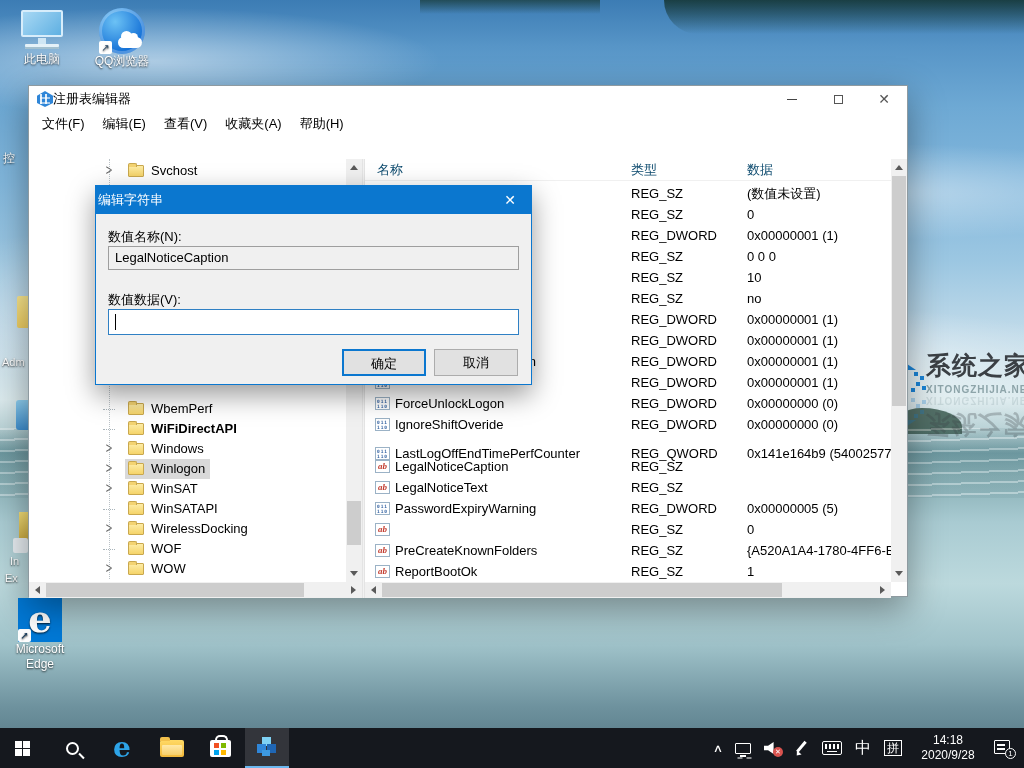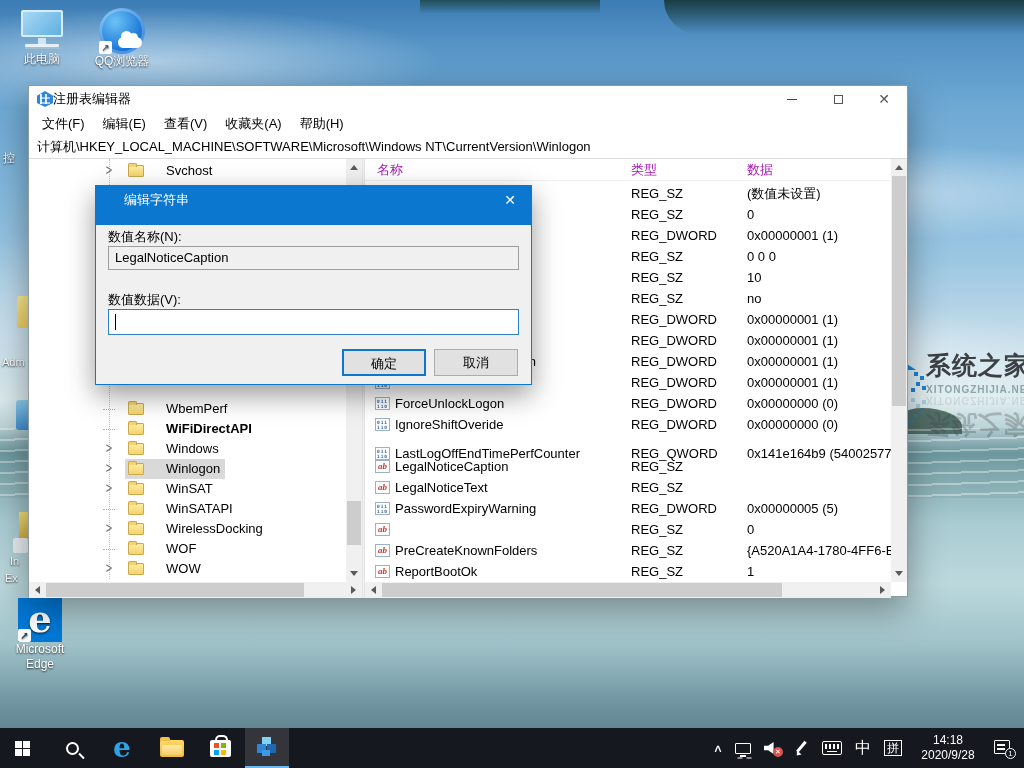"计算机\HKEY_LOCAL_MACHINE\SOFTWARE\Microsof" div.addressbar { html: <div>计算机\HKEY_LOCAL_MACHINE\SOFTWARE\Microsoft\Windows NT\CurrentVersion\Winlogon</div> -> none }
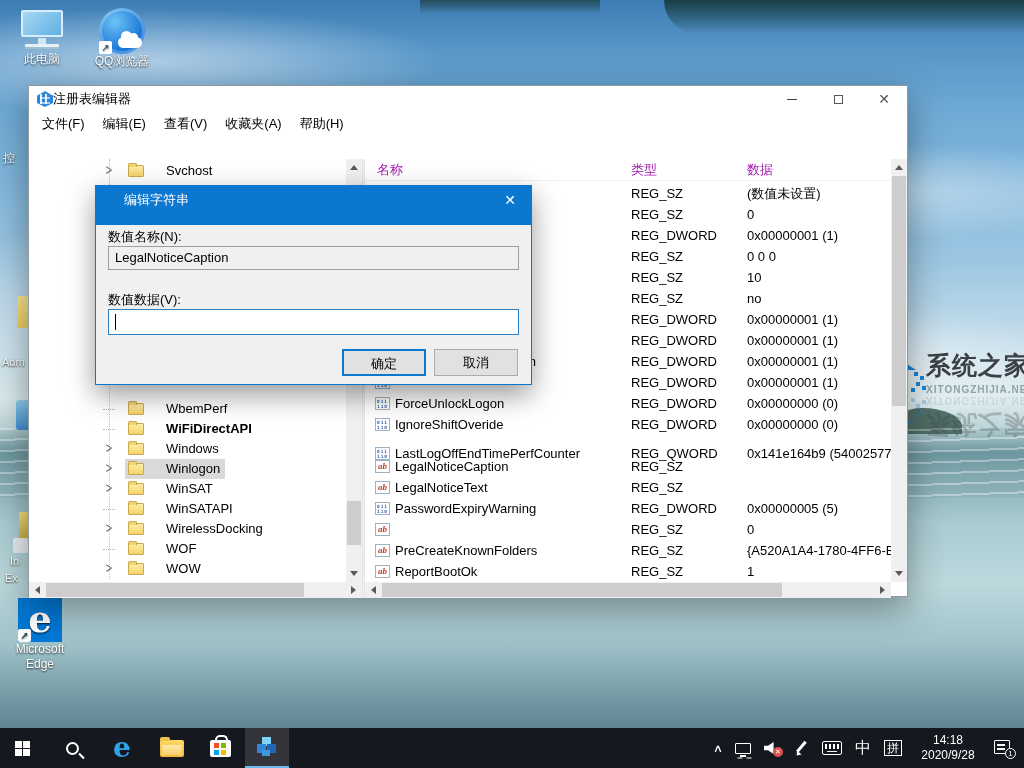"Svchost" .tree-label { margin-left: 22px -> 7px }
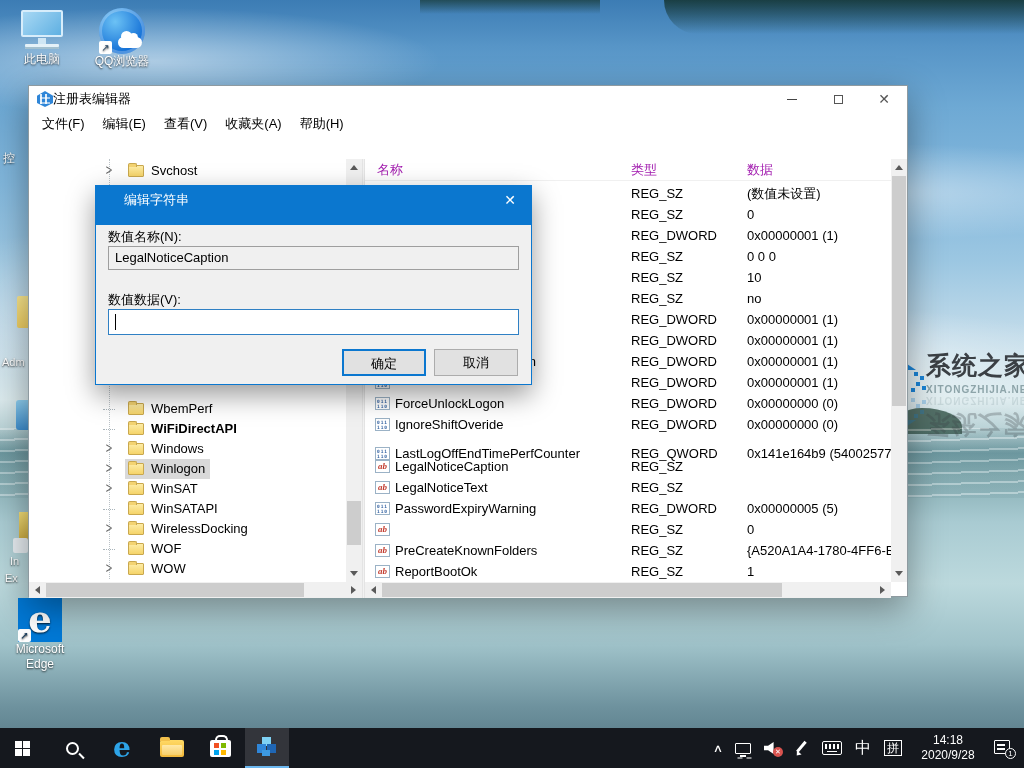"名称" .lh { color: #a21caf -> #0c4a6e }
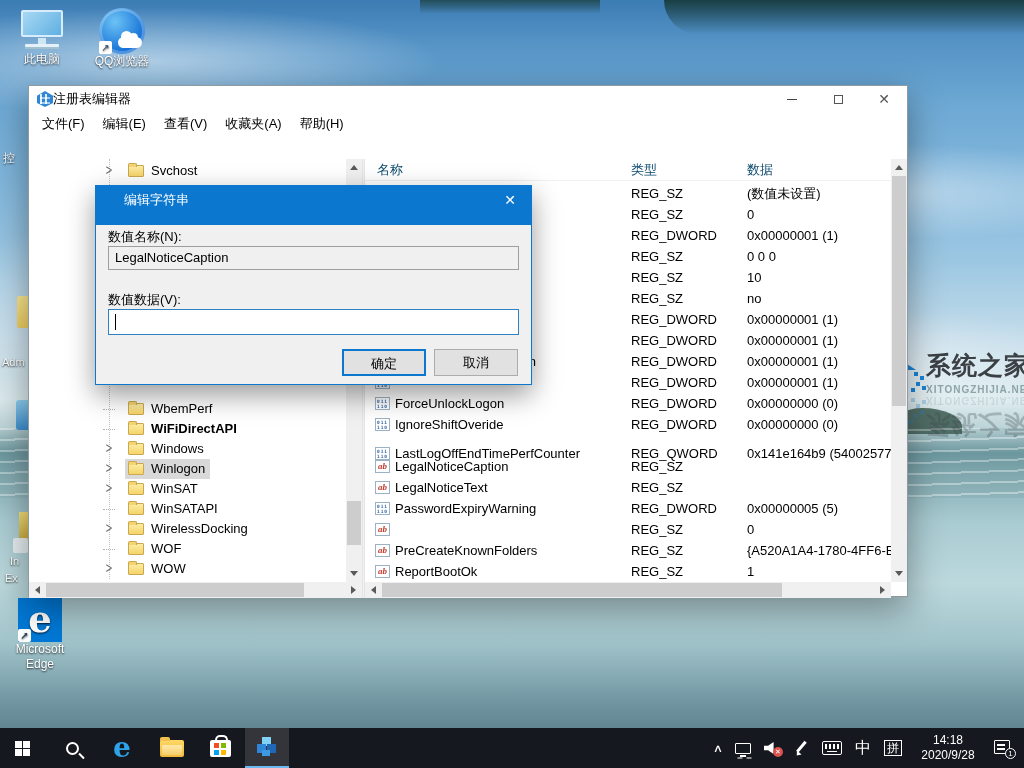"编辑字符串" .dlg-title { height: 39px -> 28px; padding-left: 28px -> 2px }
